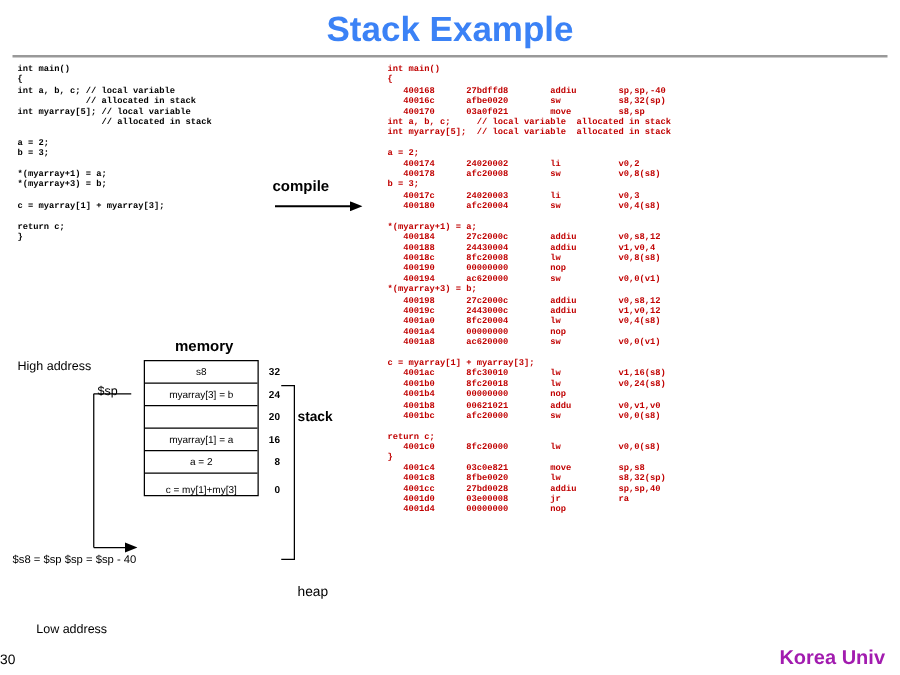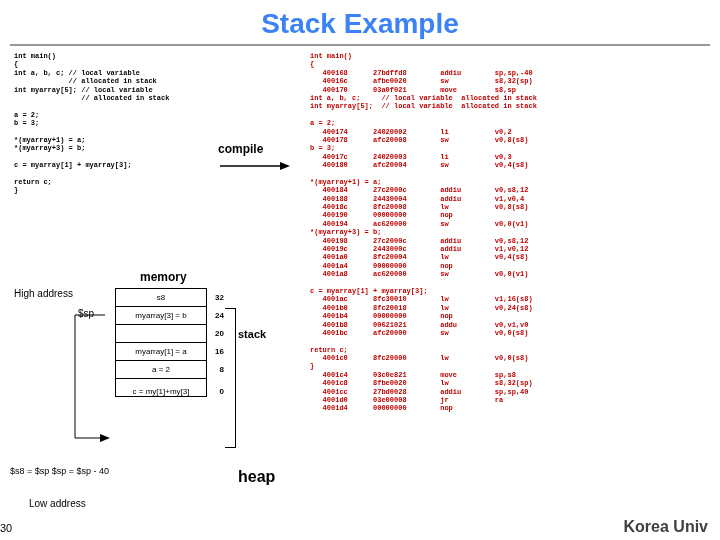"$s8 = $sp $sp =" .sp-equation { margin-top: 24px -> none }
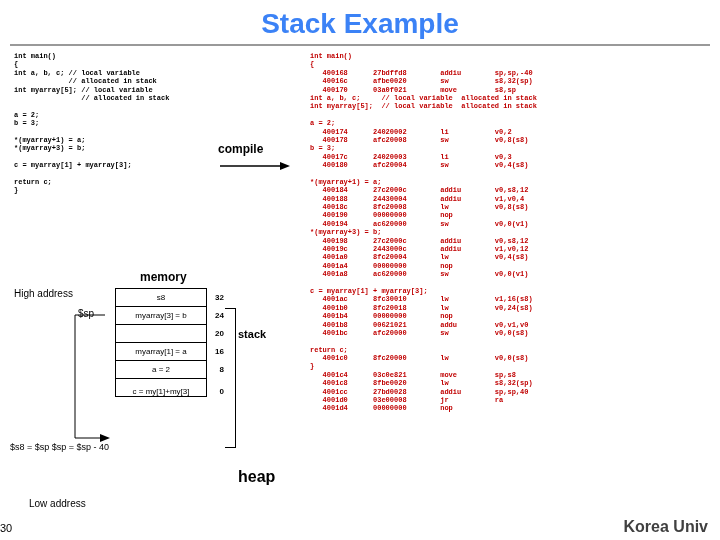"heap" .heap-label { font-size: 16px -> 11px; font-weight: bold -> normal }
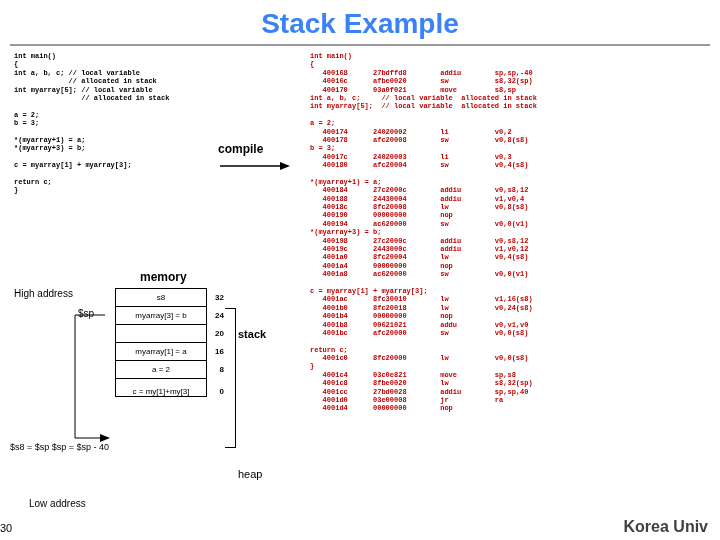"Korea Univ" .footer-logo { color: #404040 -> #a21caf }
